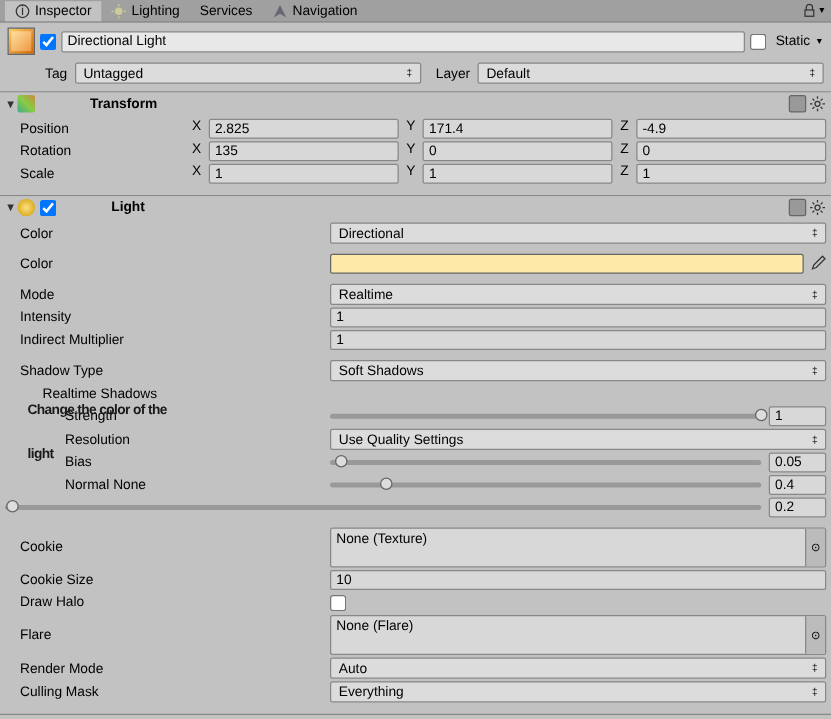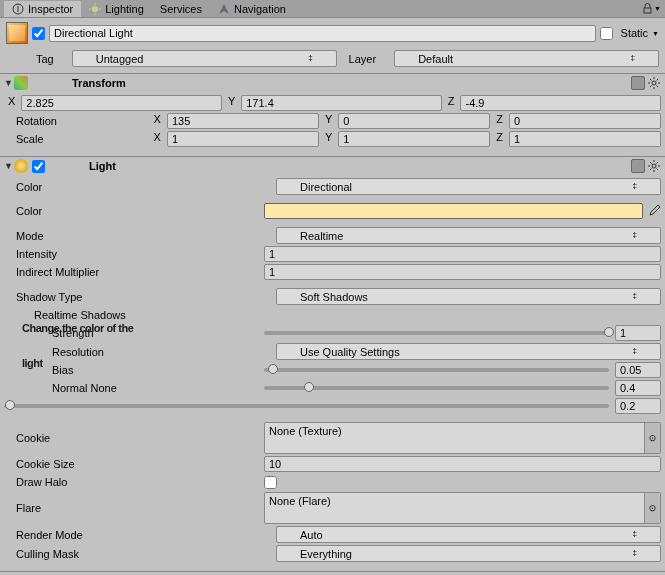"Untagged" .dropdown { align-items: none -> center; margin-left: 12px -> none; padding: 2px 23px -> 2px 6px }
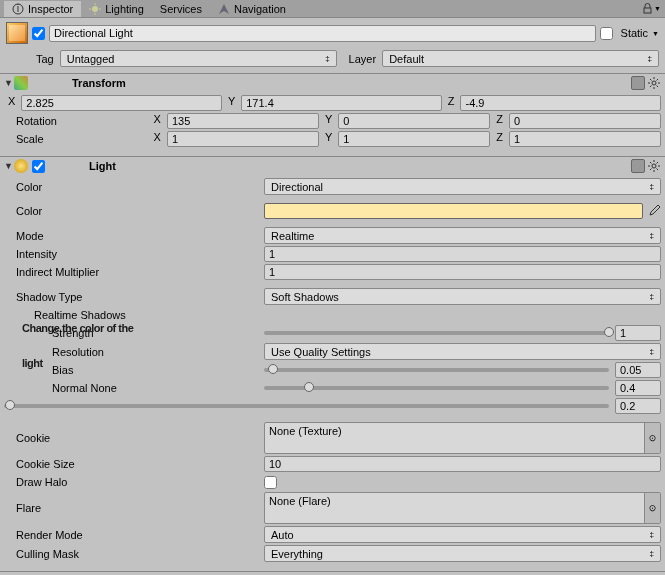"Position" span.prop-label { html: none -> <span>Position</span> }
